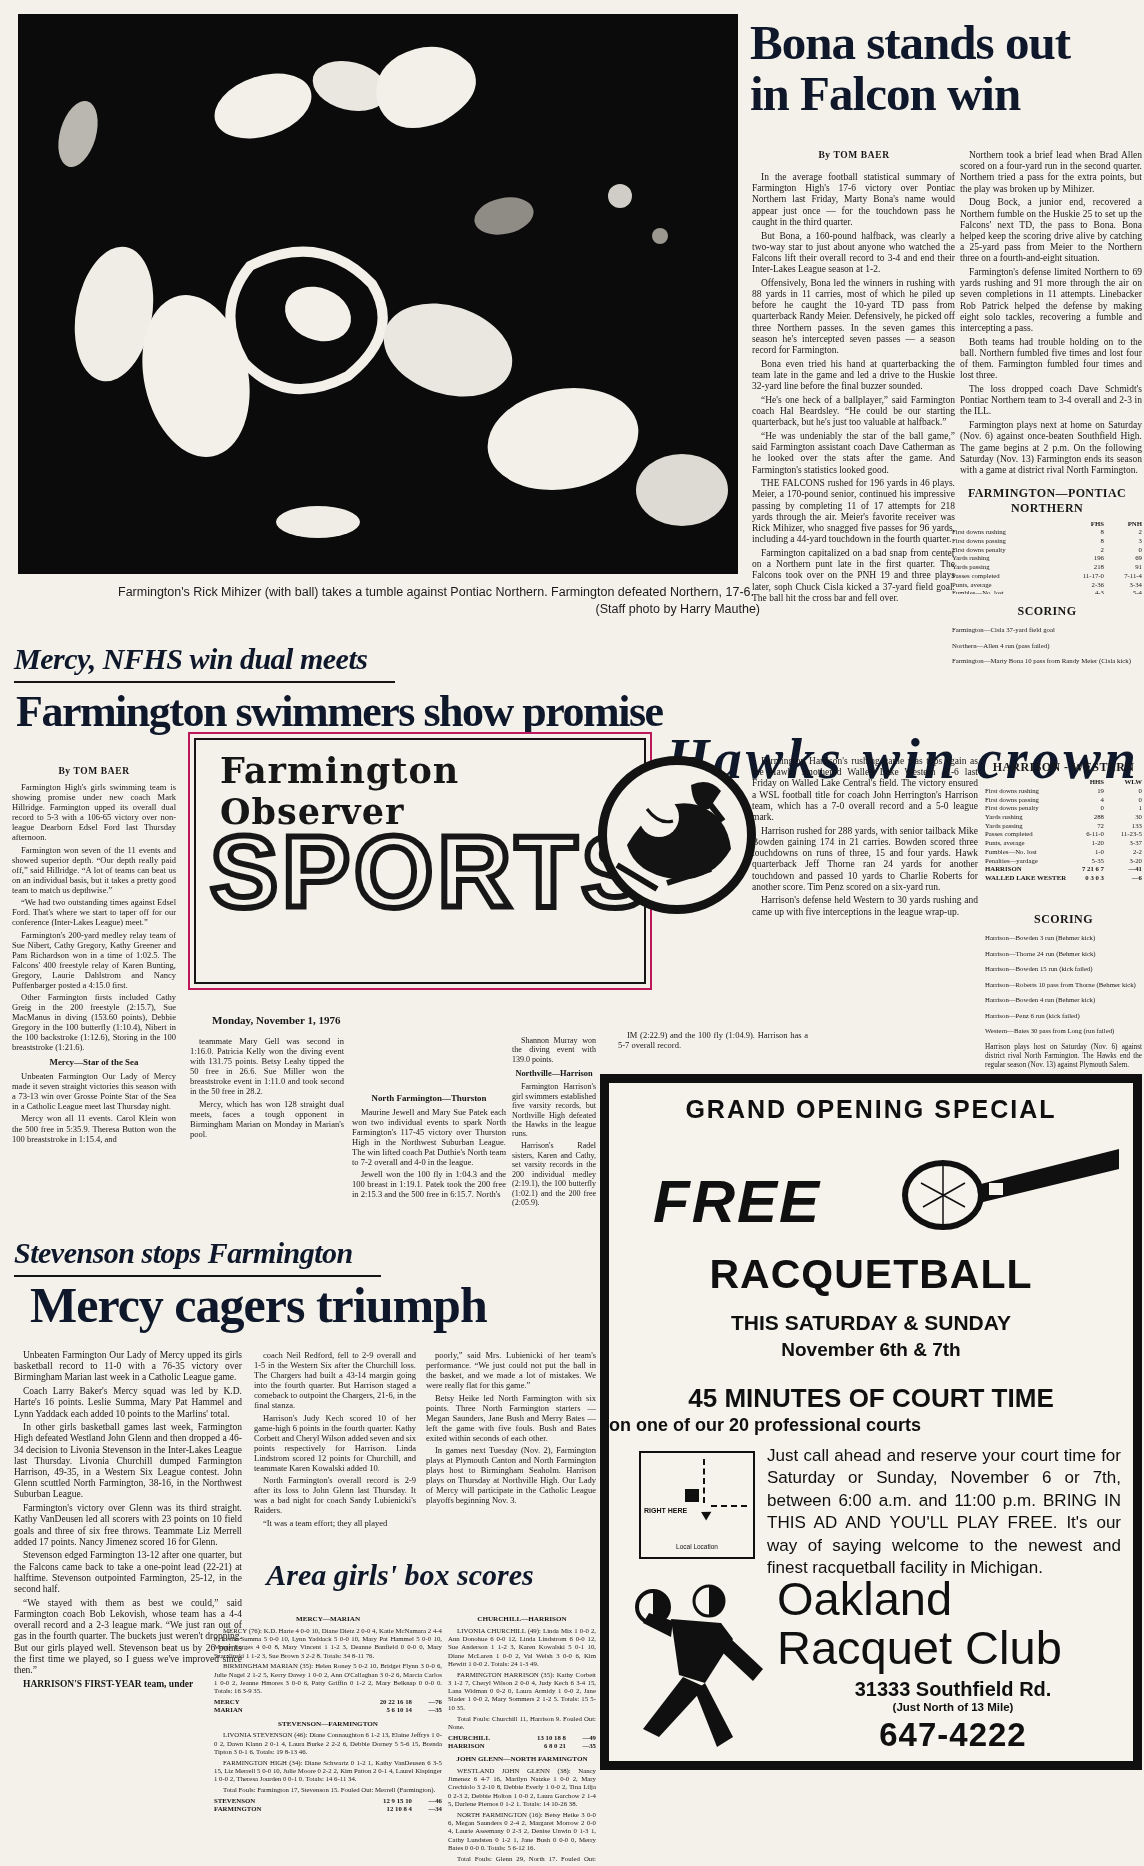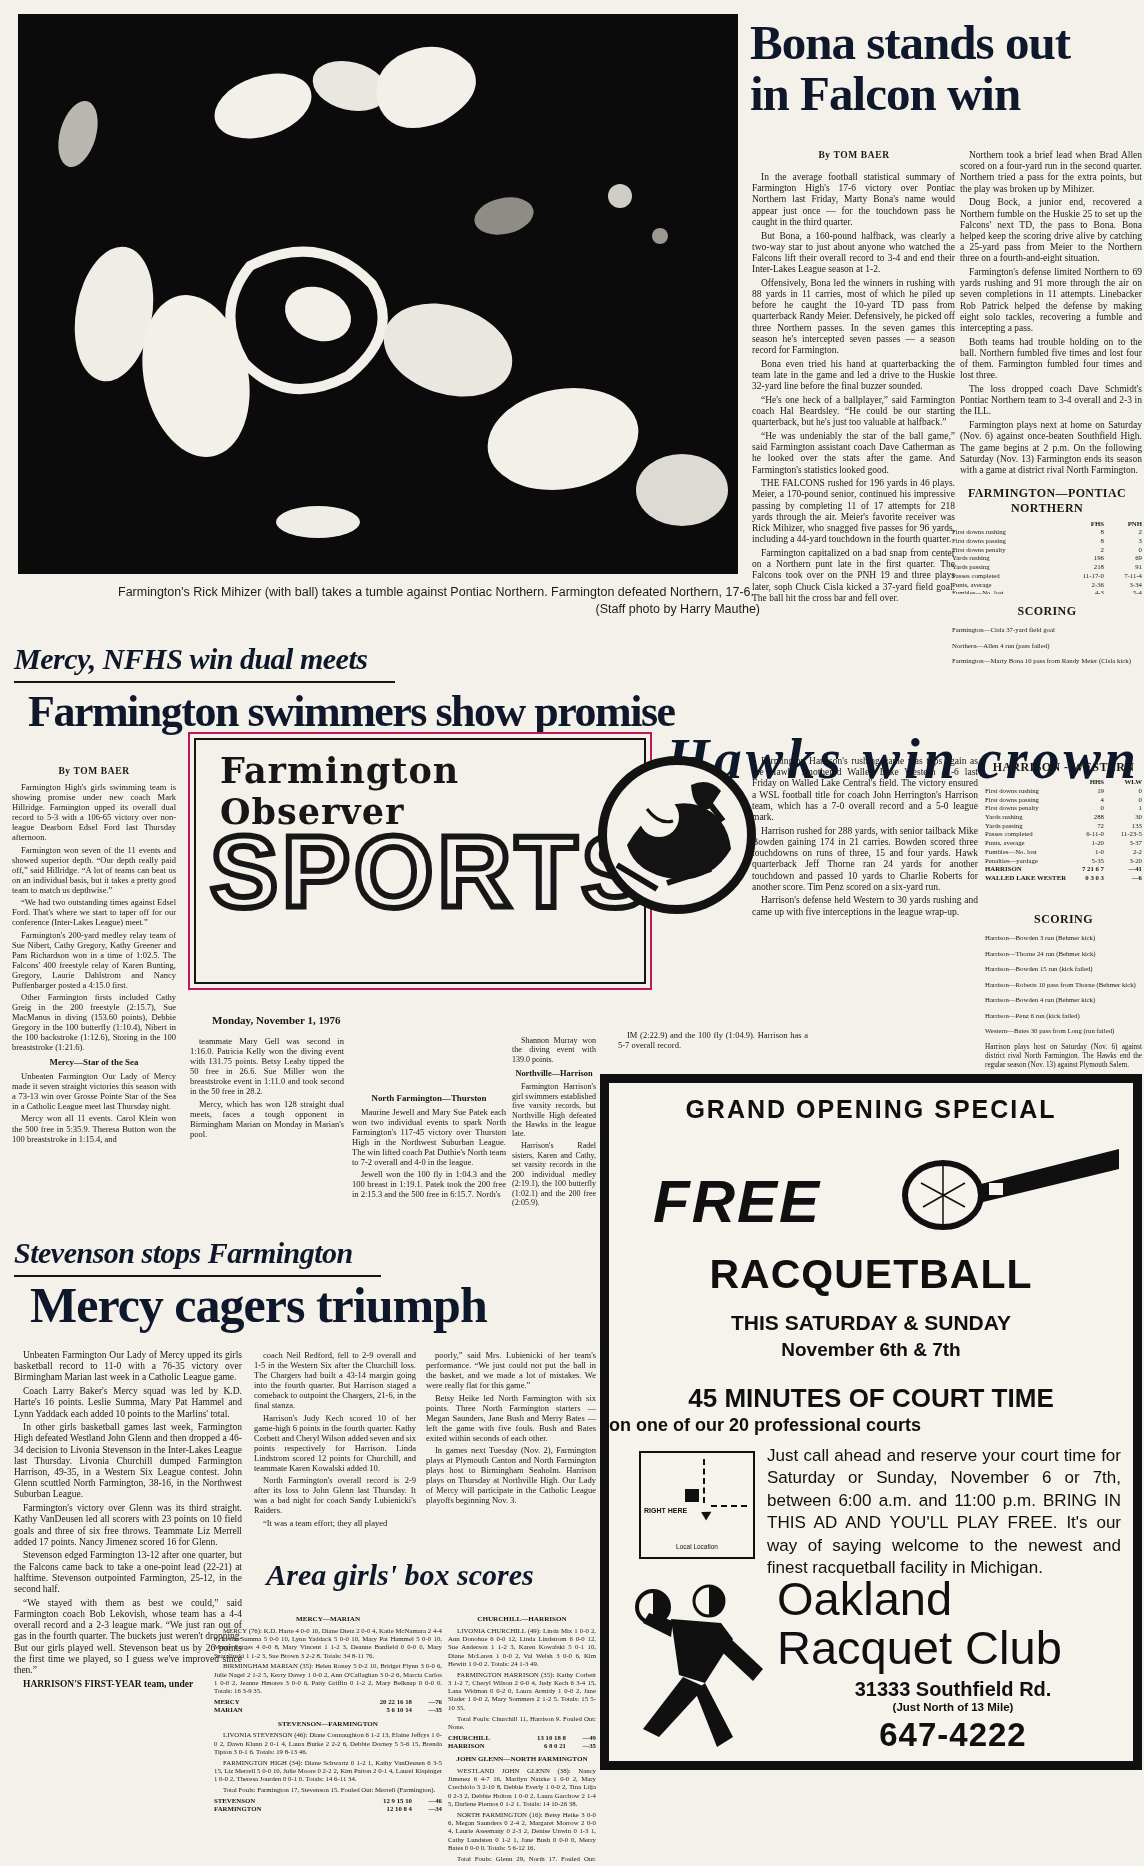"Farmington swimmers show promise" .swim-head { left: 28px -> 16px }
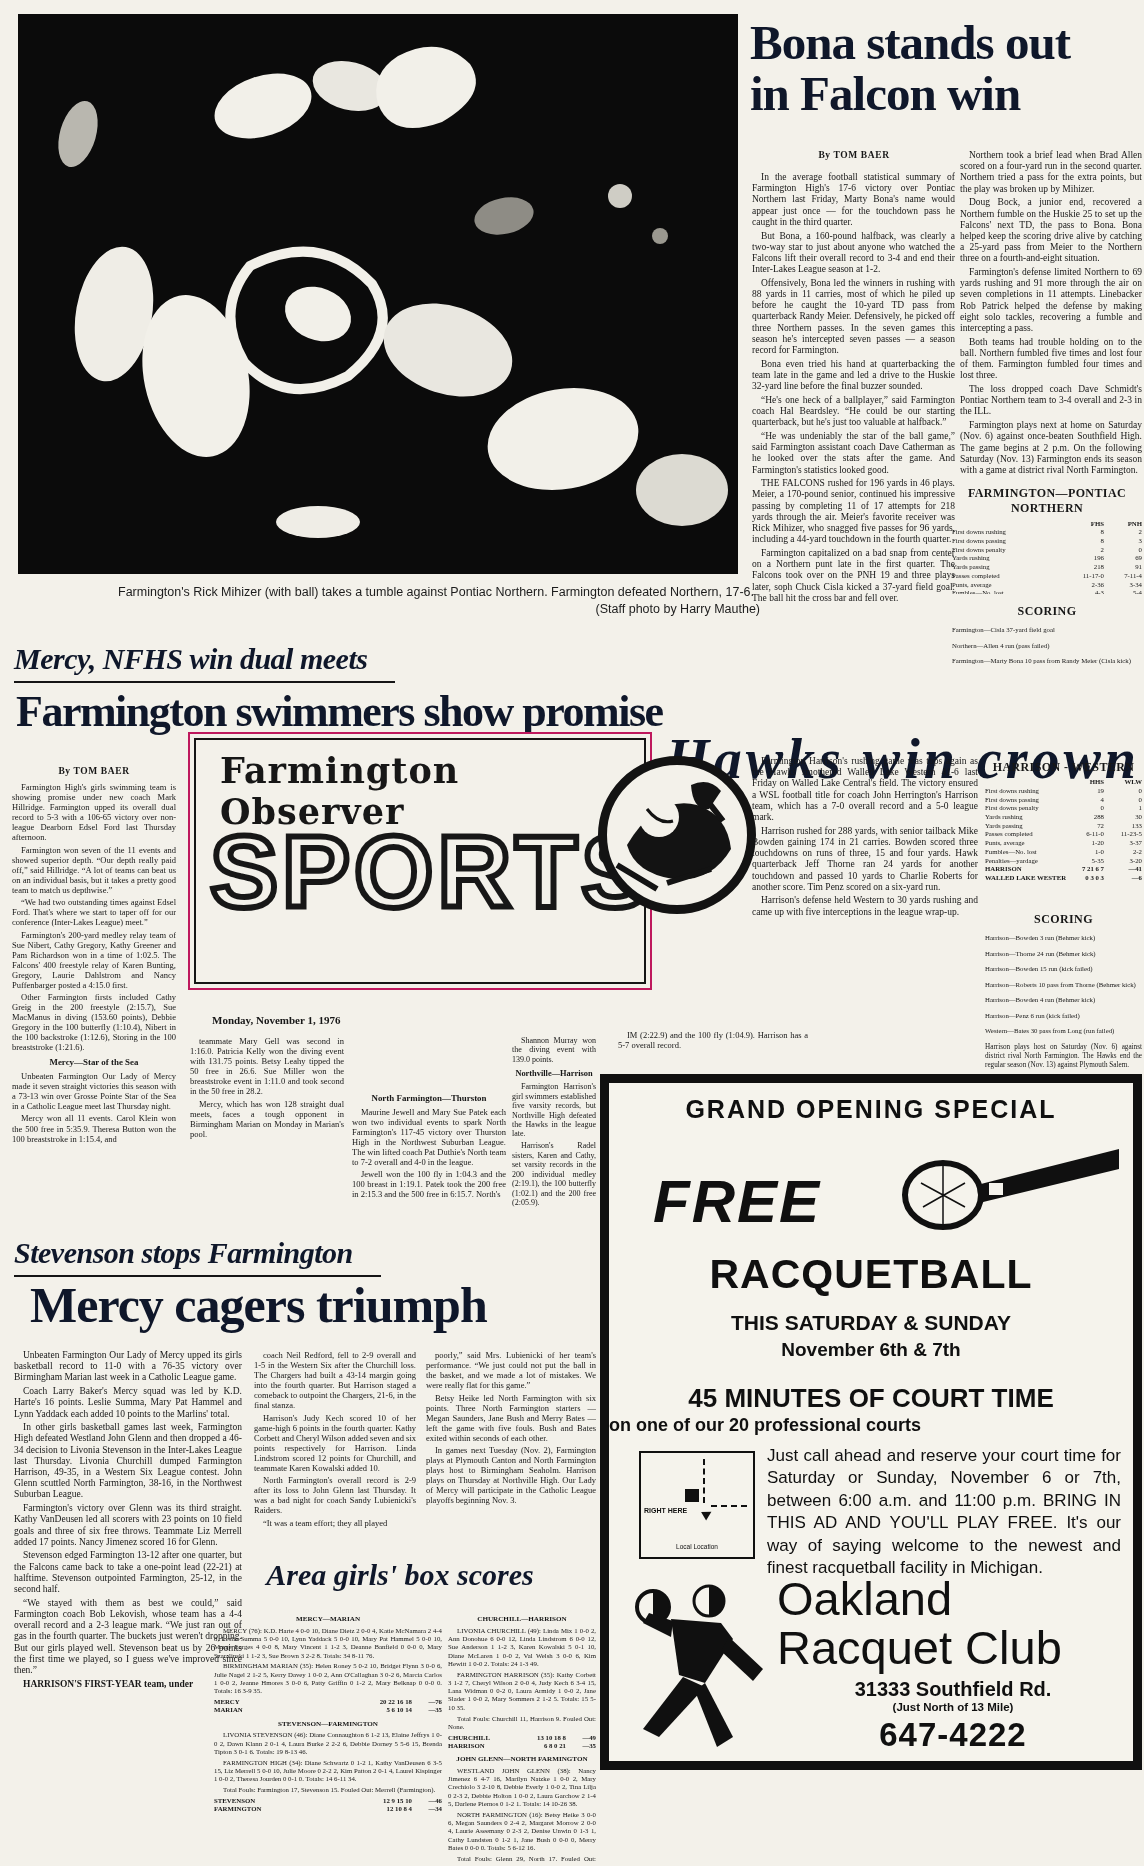"Farmington Harrison's girl swimmers" p.para { text: late -> runs }
